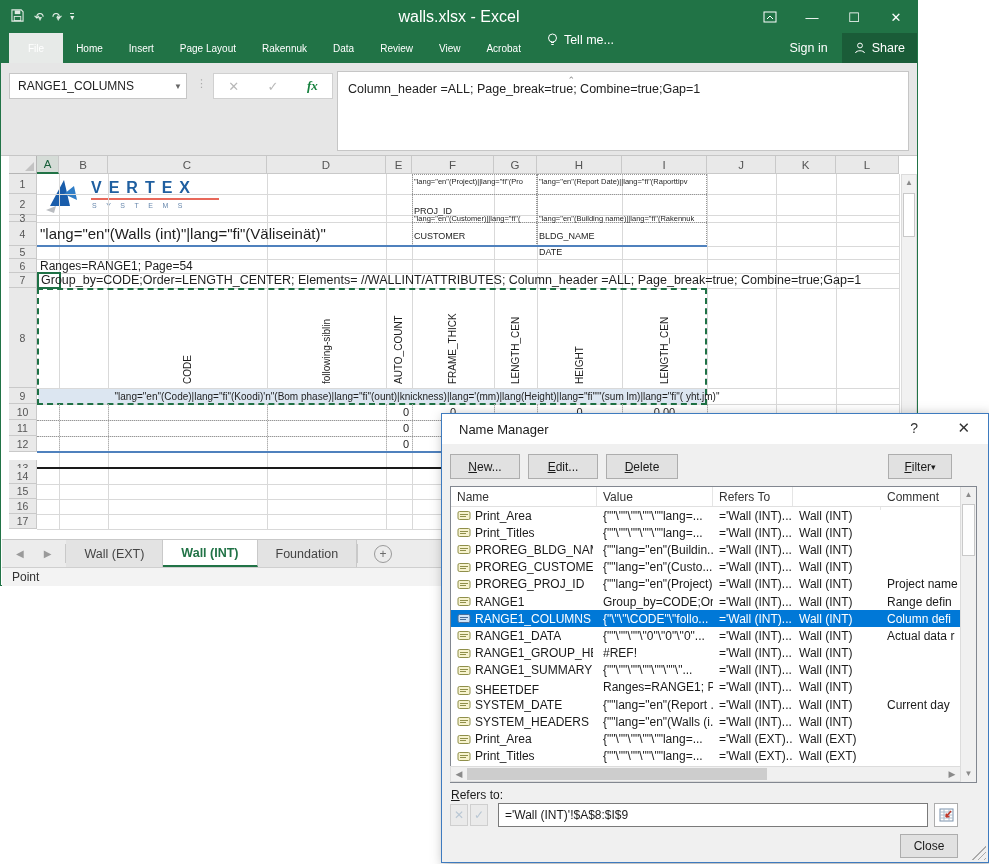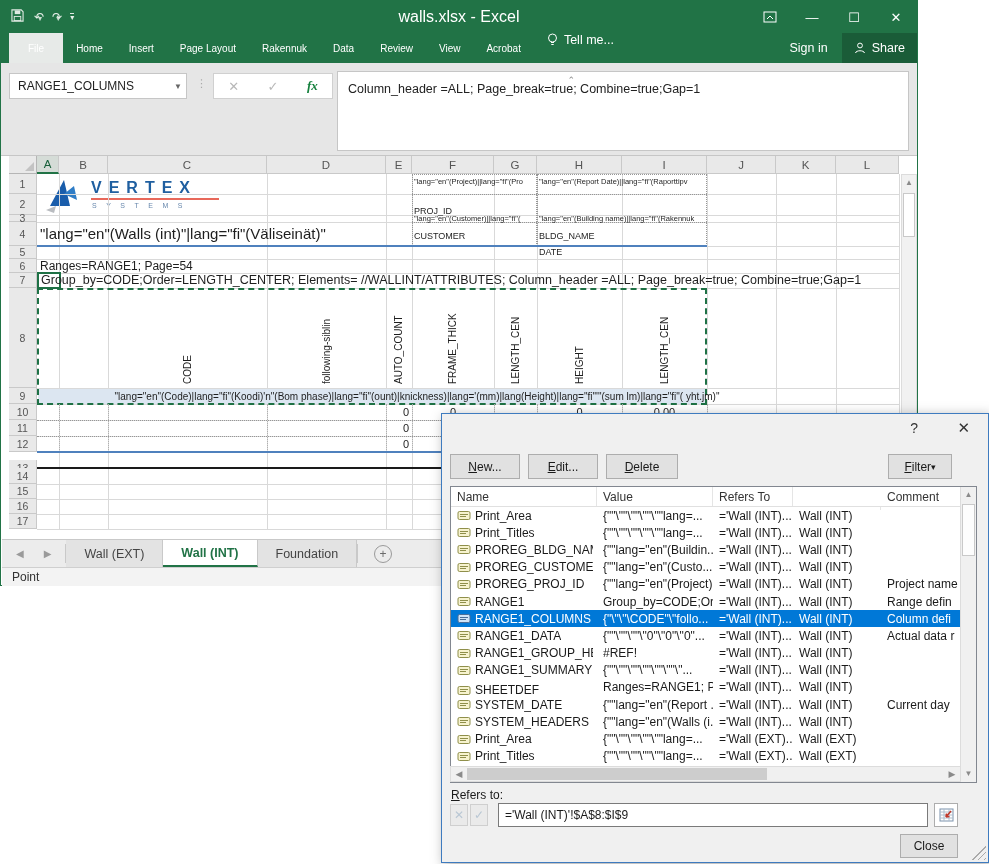"Name Manager" div { html: none -> <div> <span>Name Manager</span> </div> }
